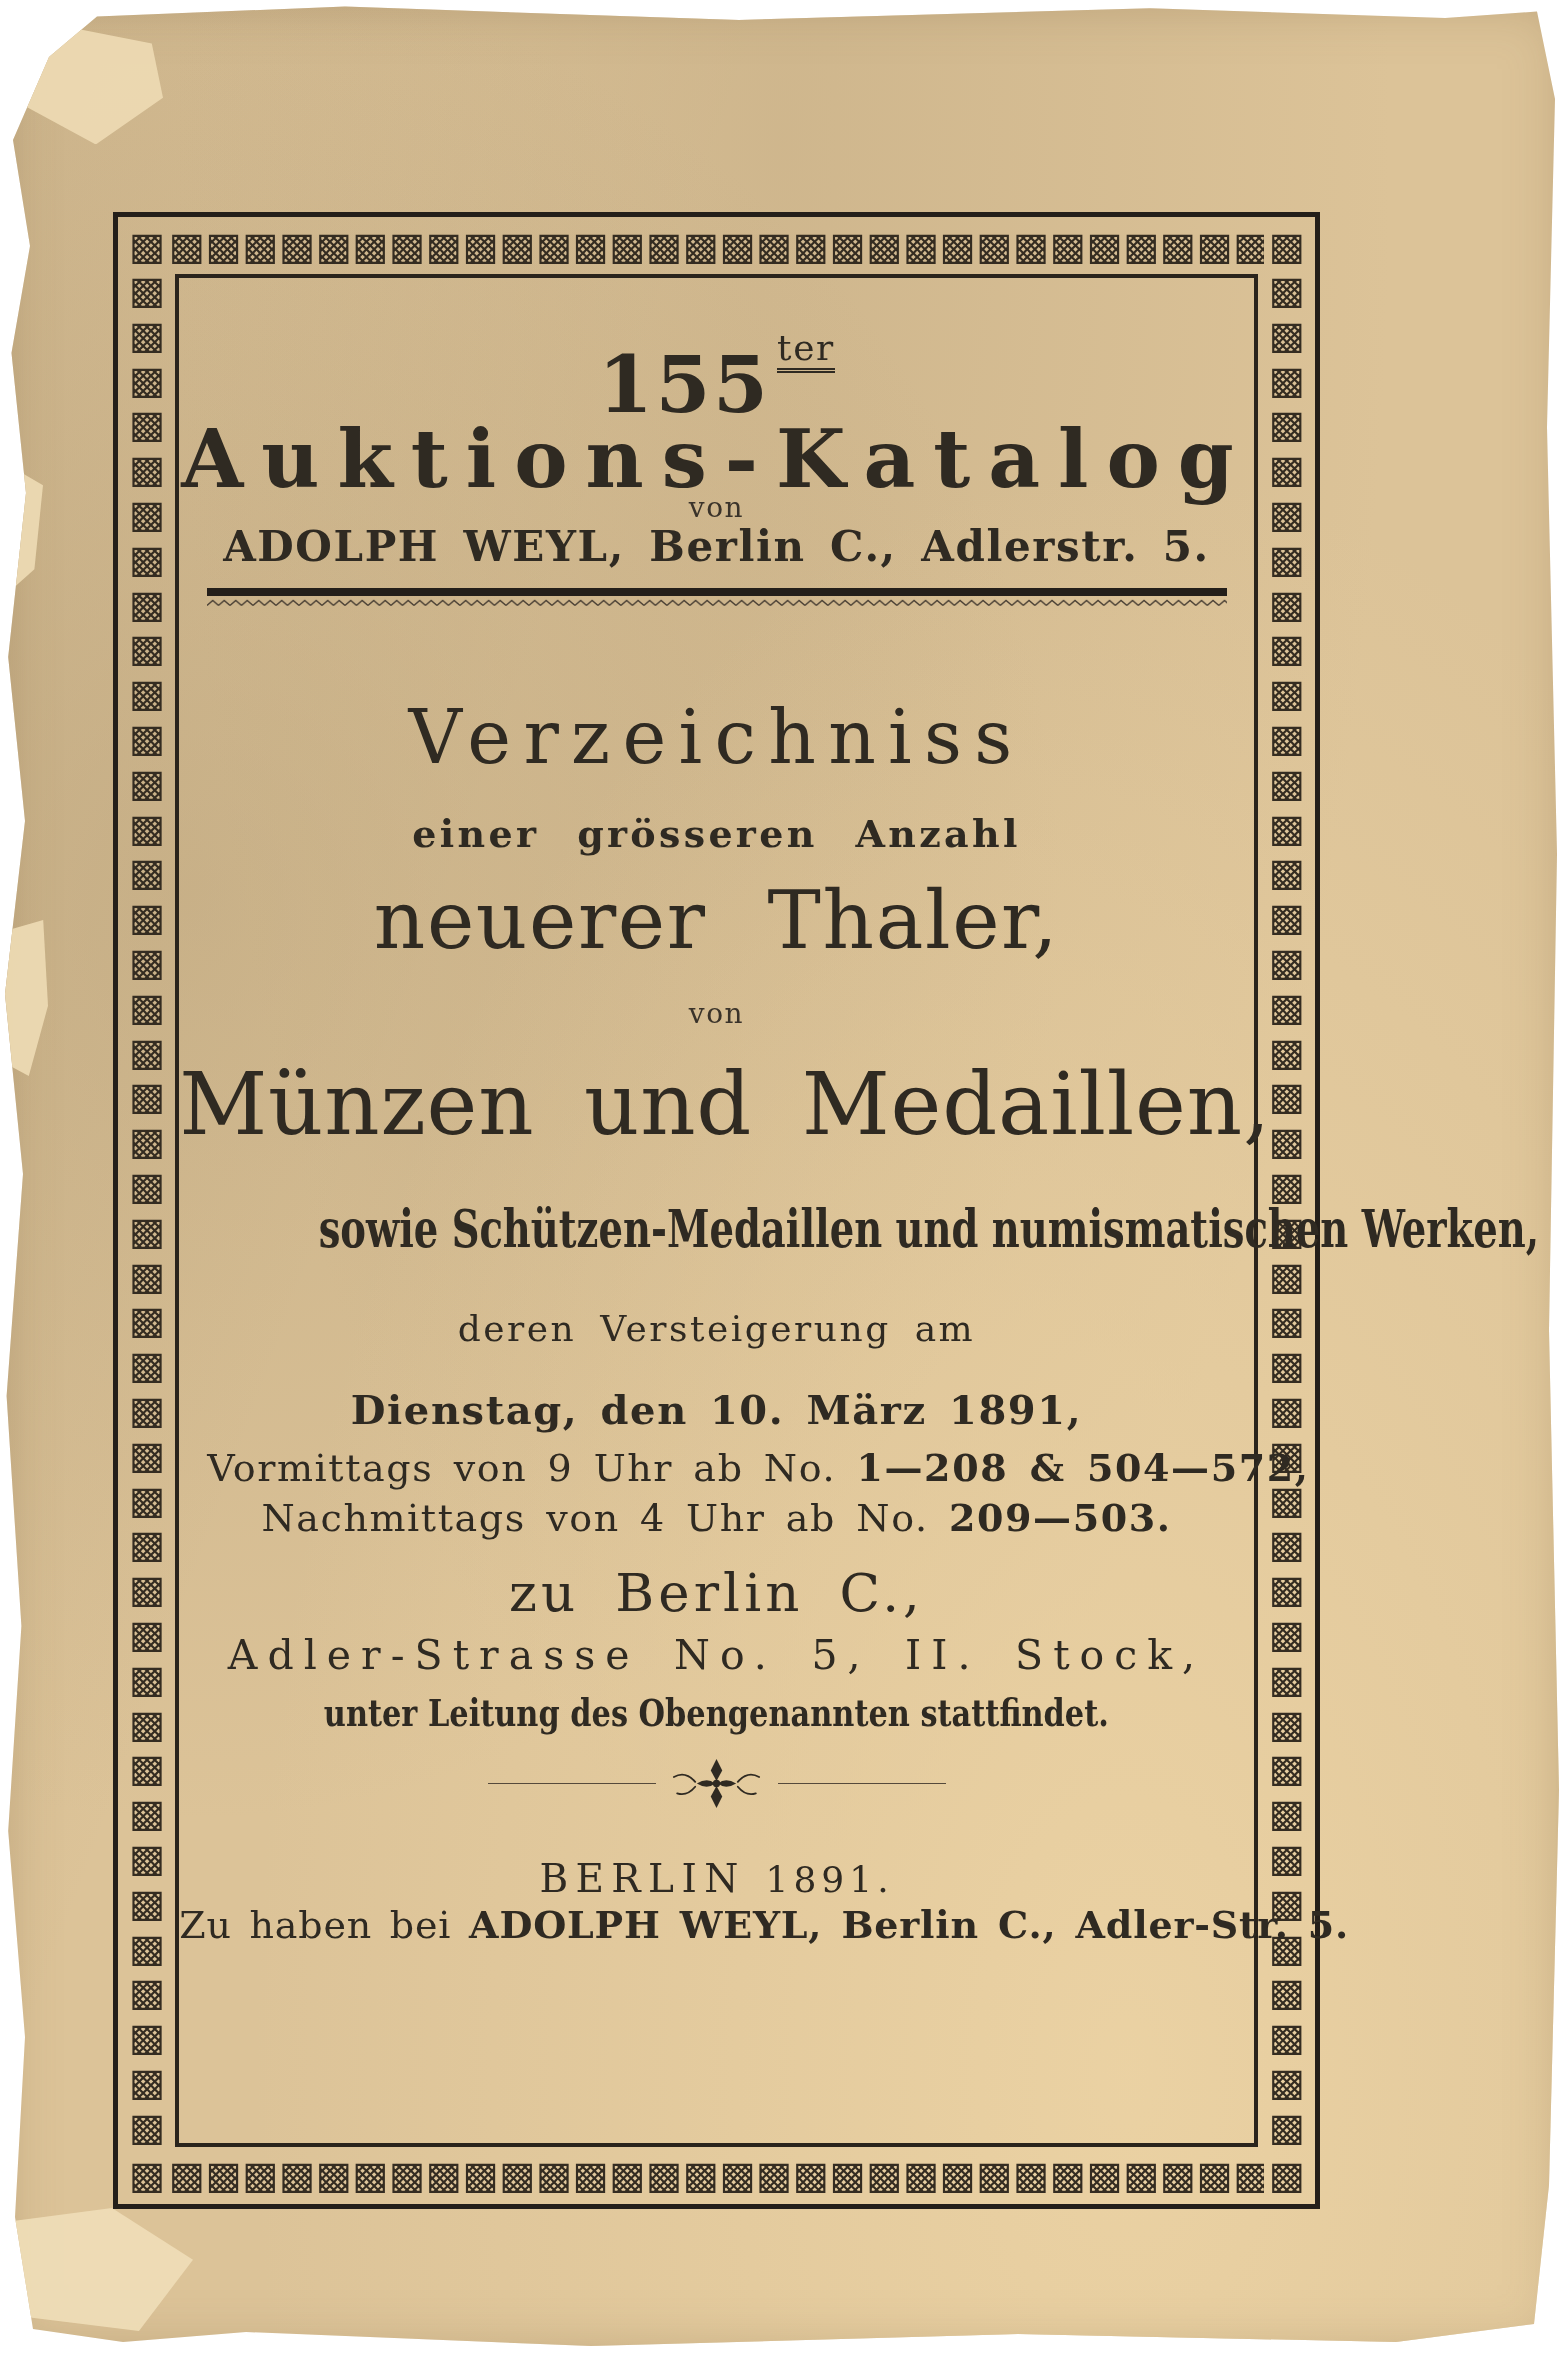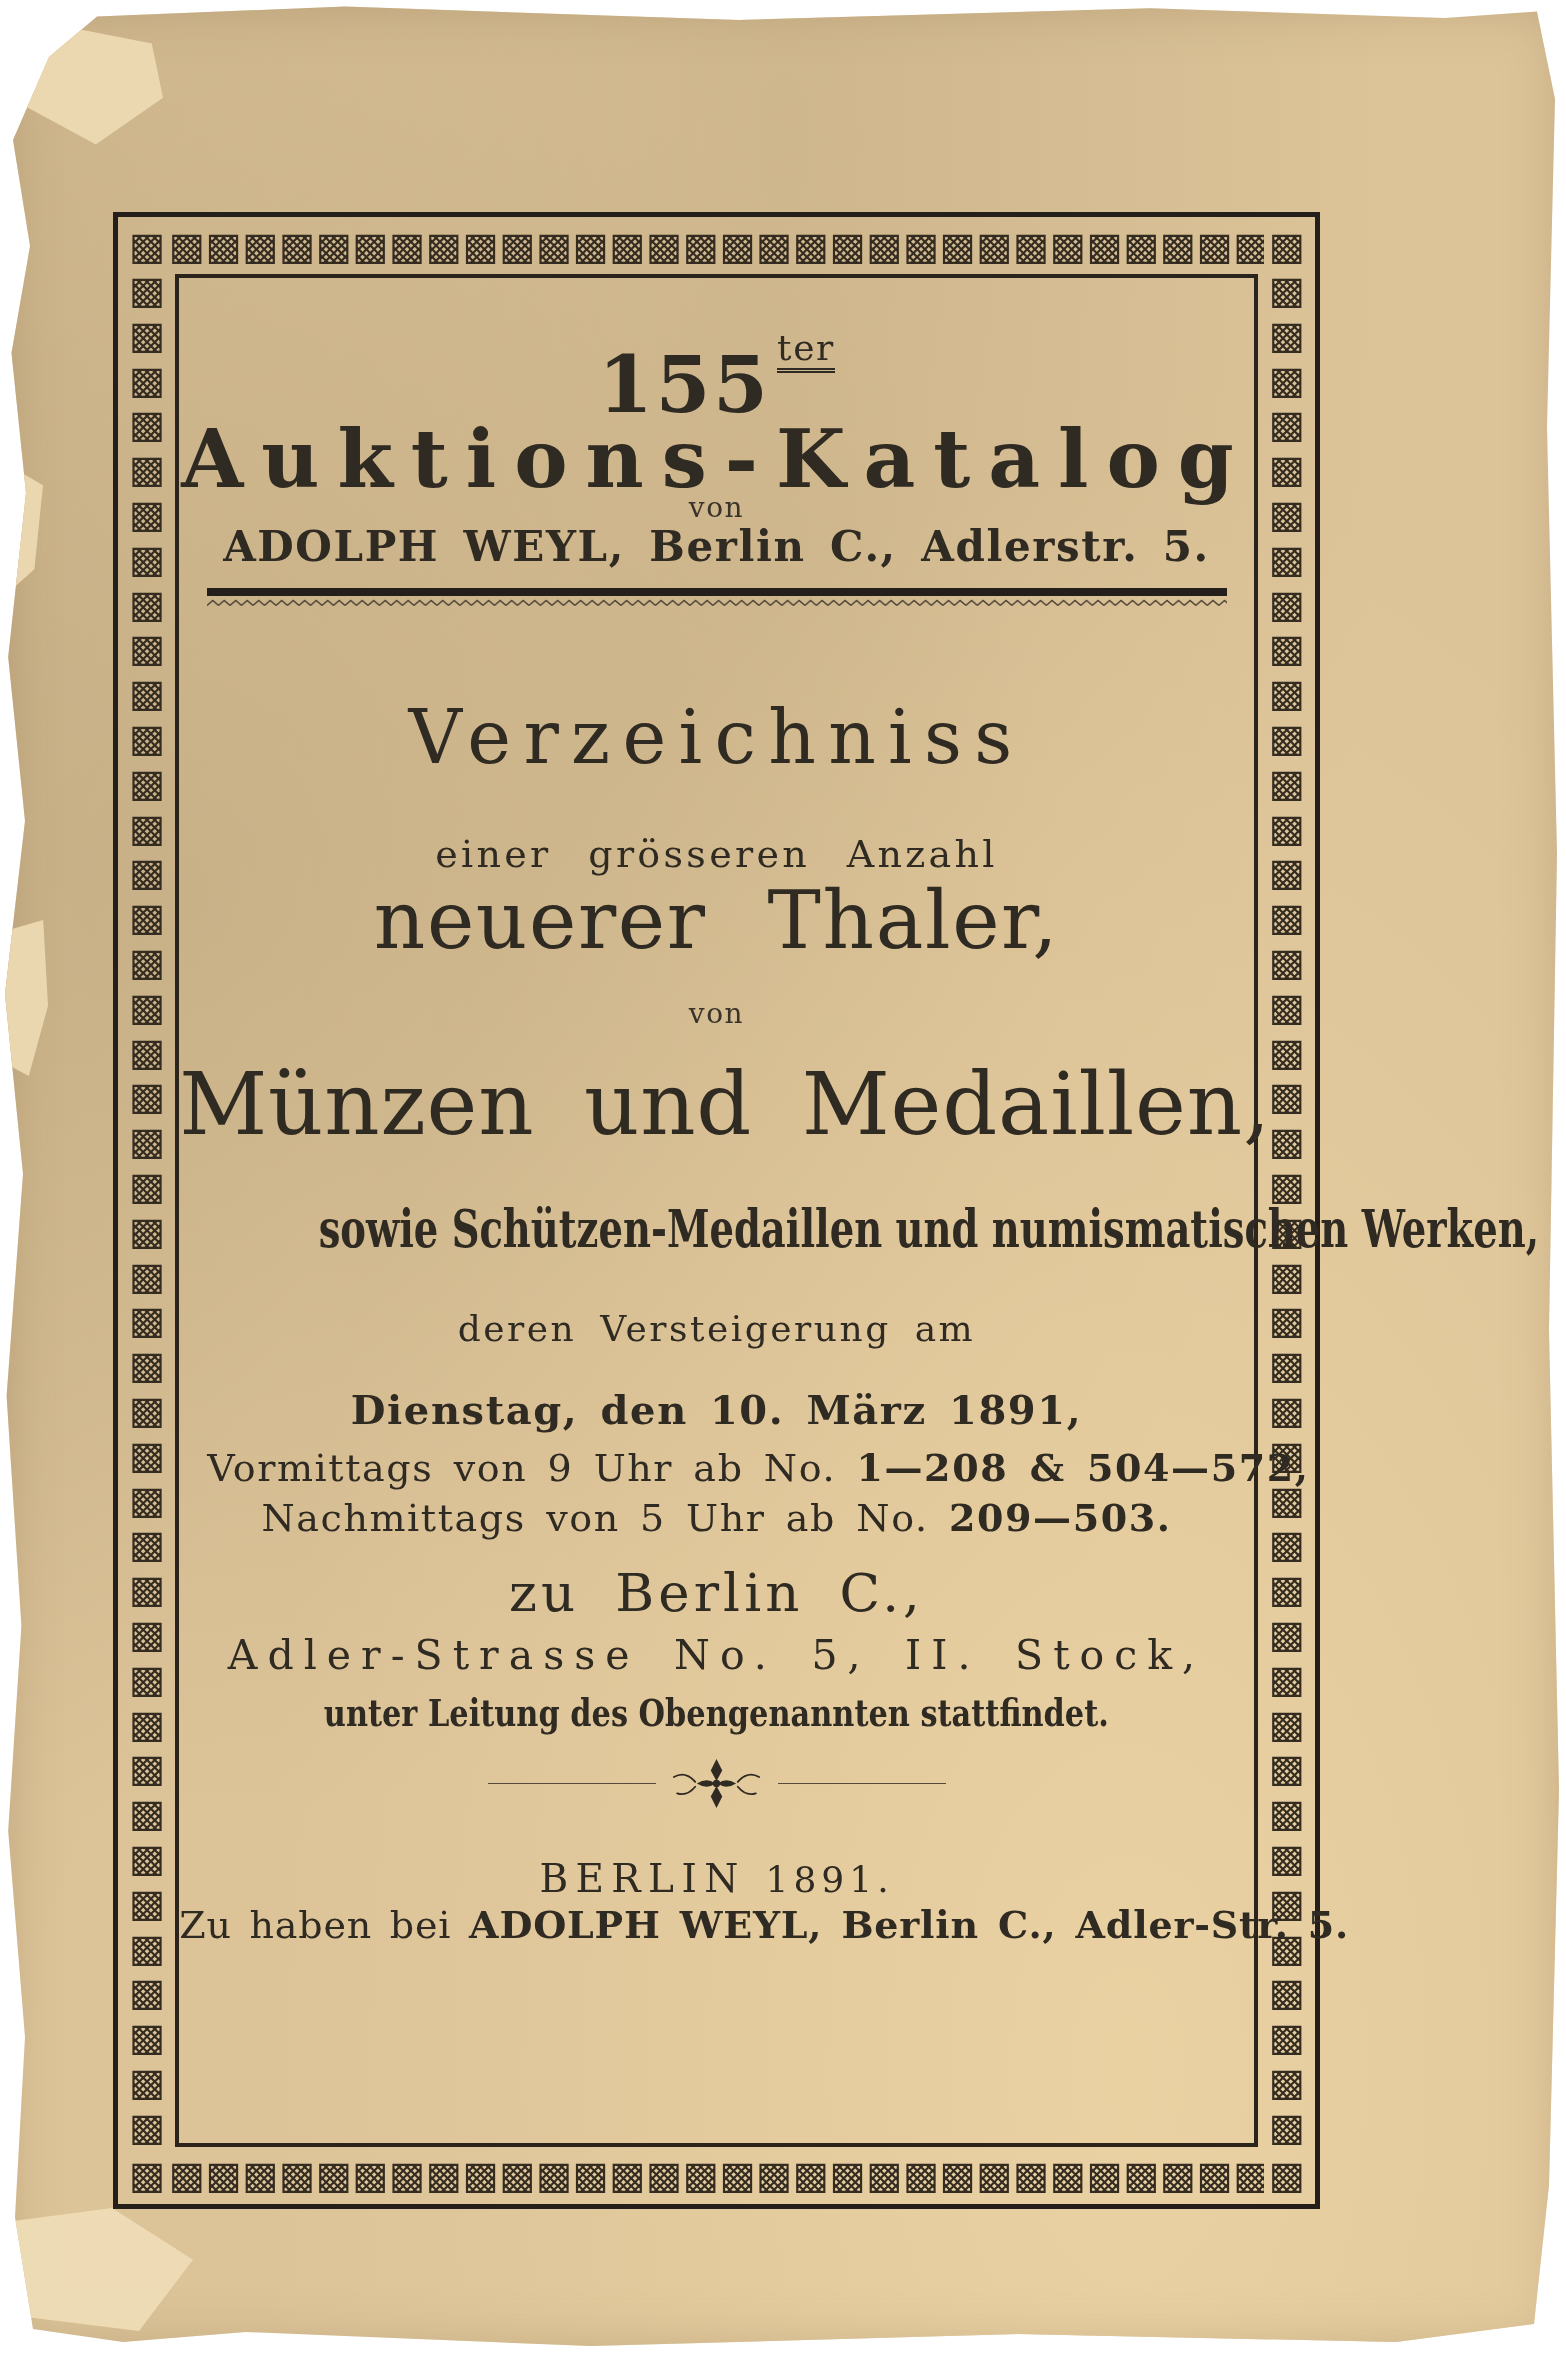"einer grösseren Anzahl" .l-subheading { font-weight: 400 -> 700; top: 556px -> 535px }
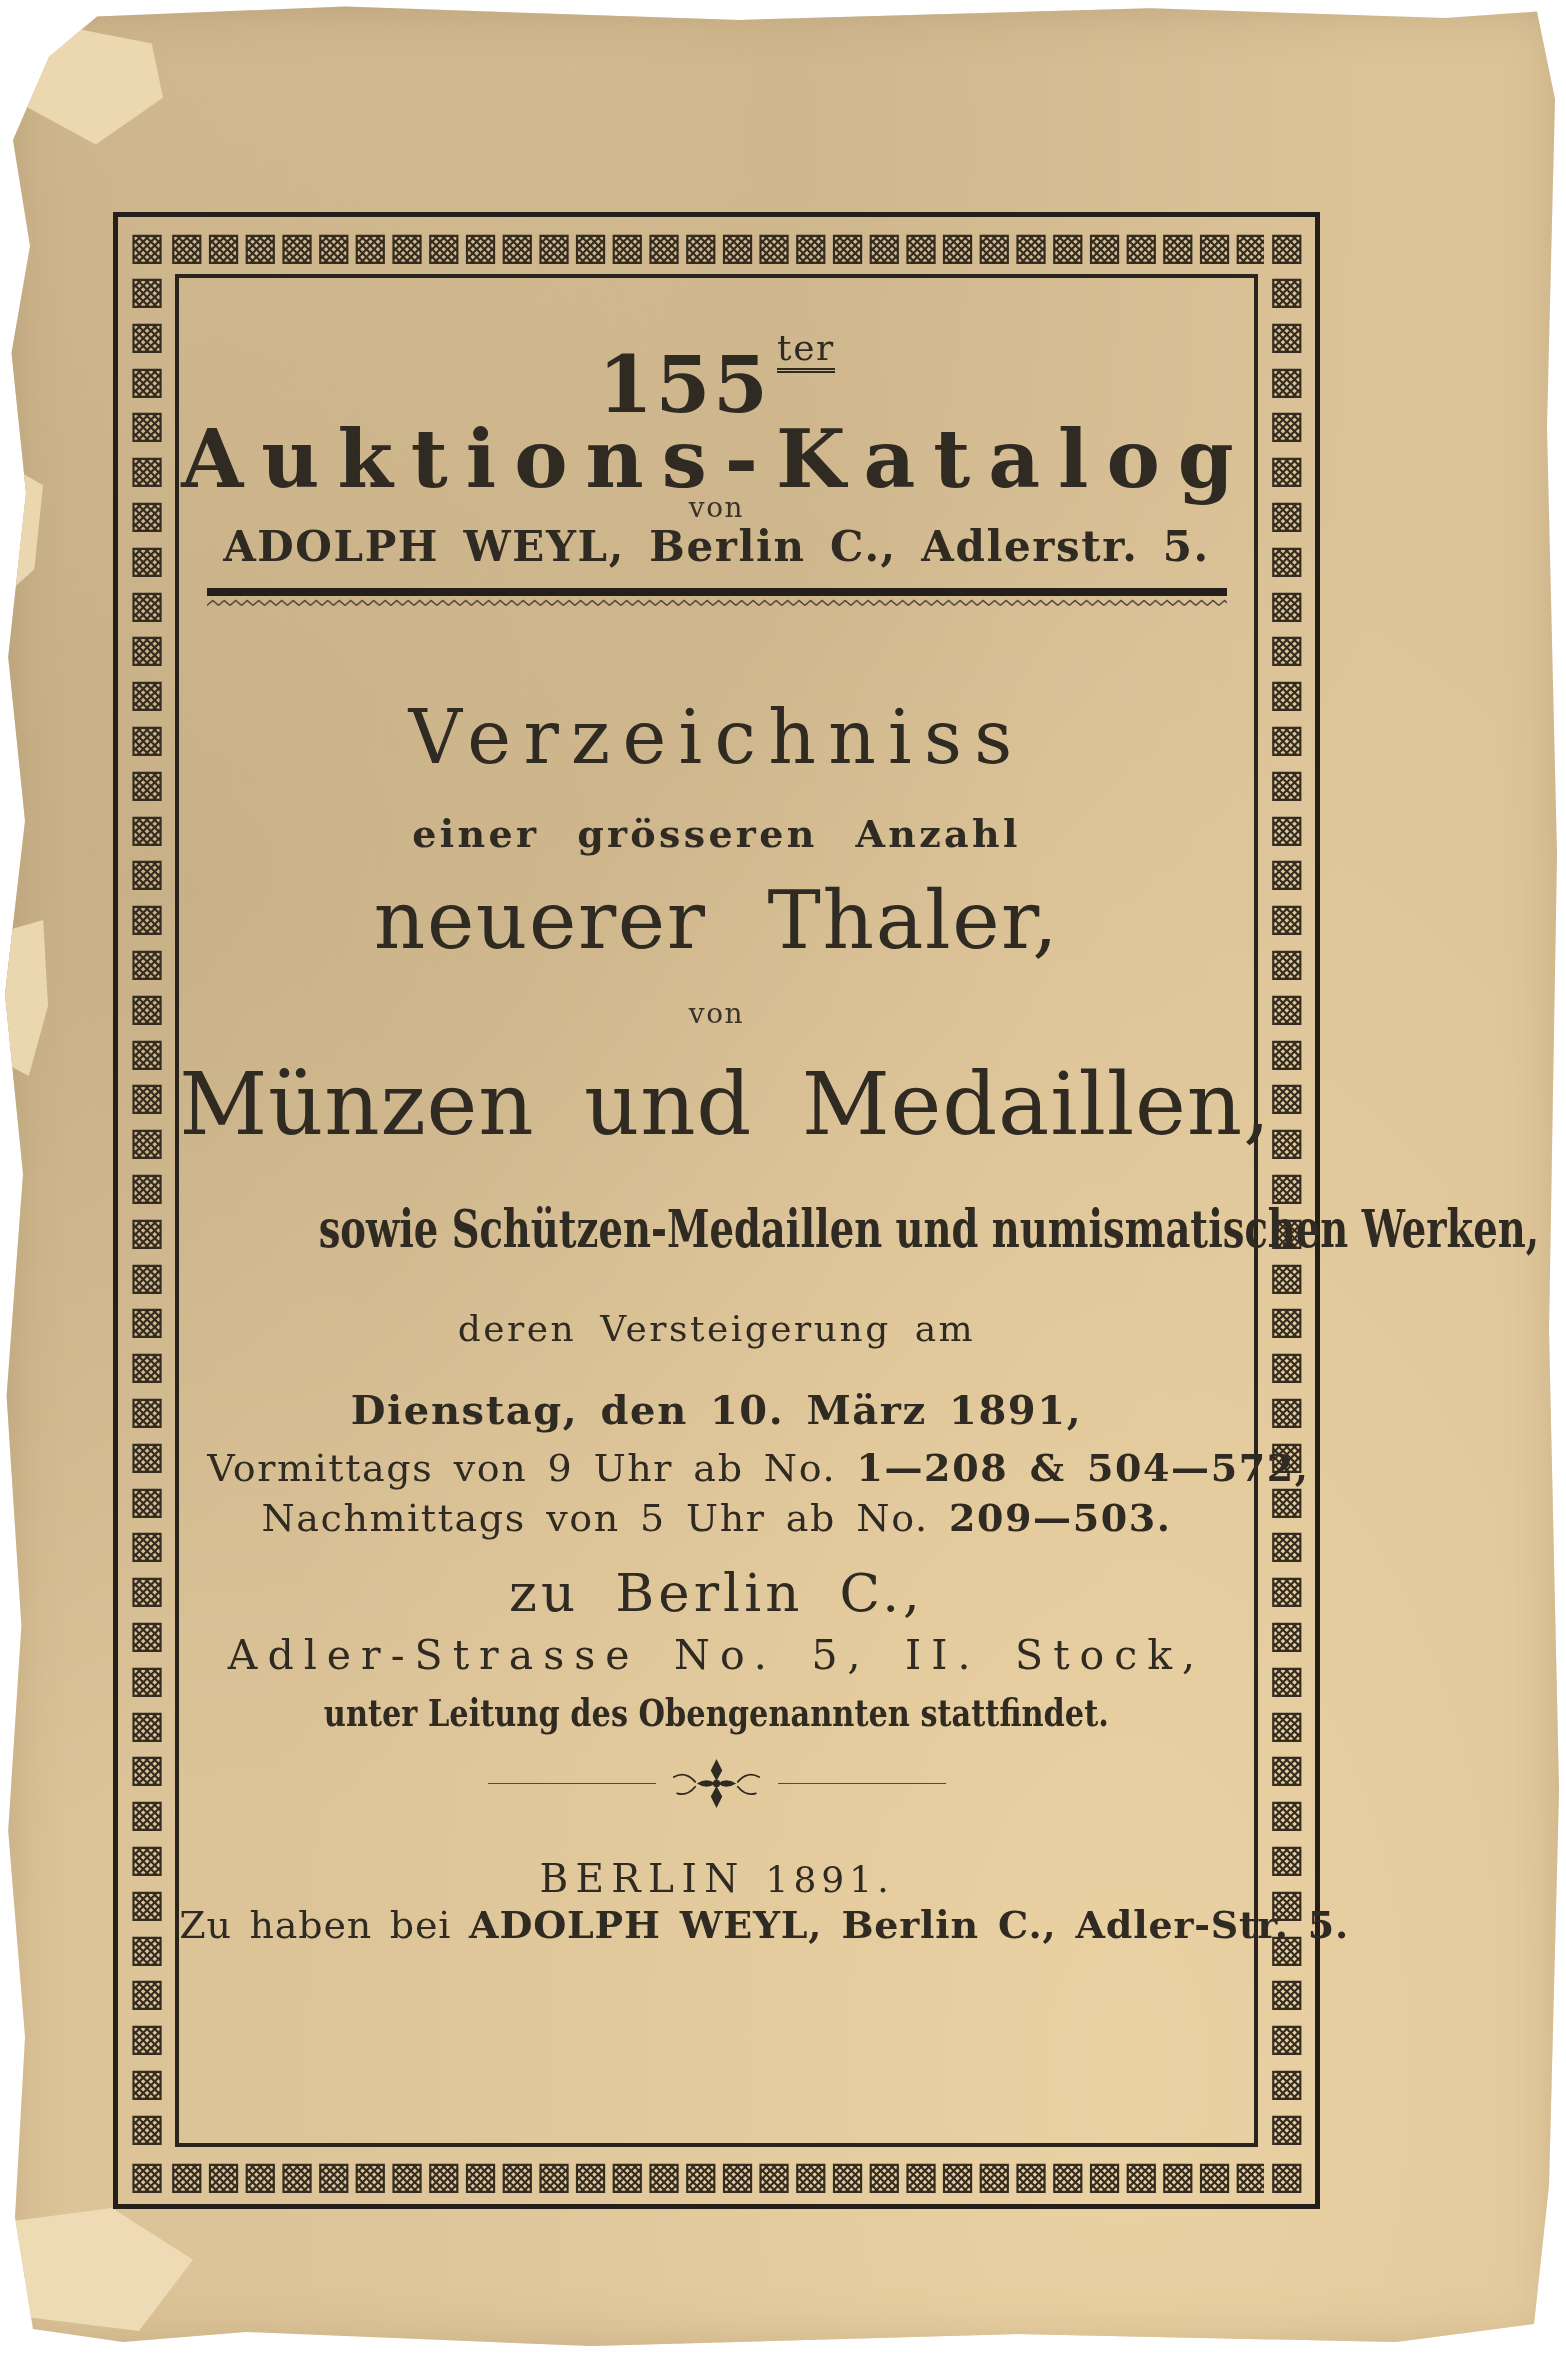"Nachmittags von 5 Uhr ab" span { text: 5 -> 4 }
